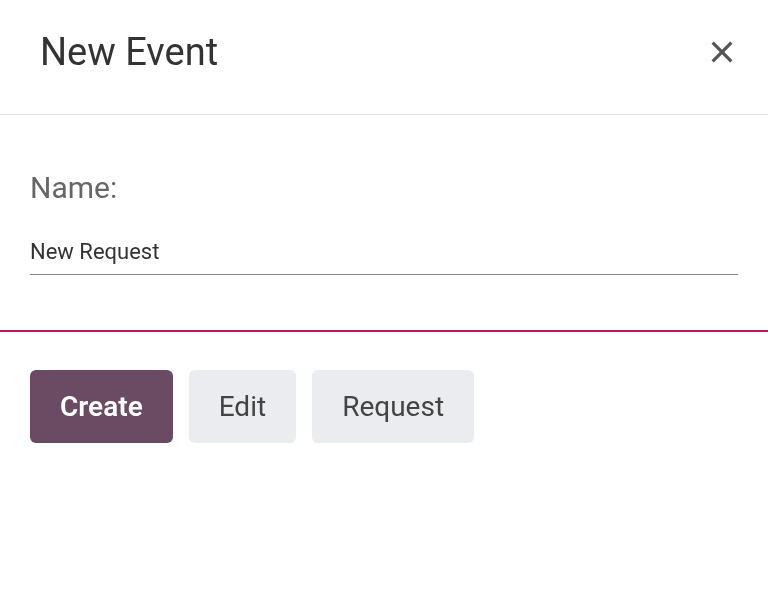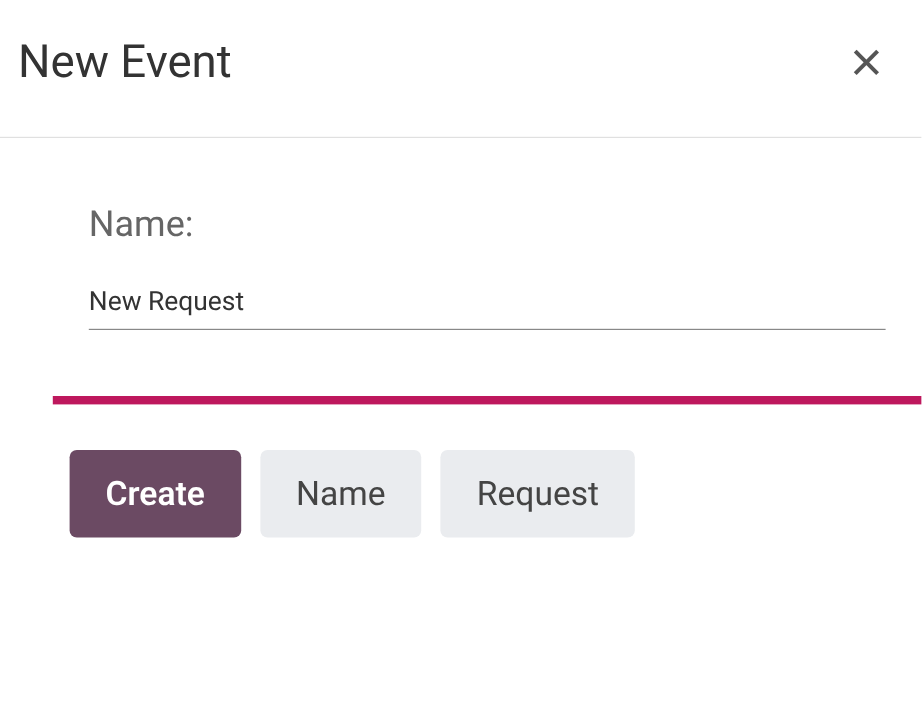"New Event" .header { padding: 30px 30px 40px 15px -> 30px 30px 40px 40px }
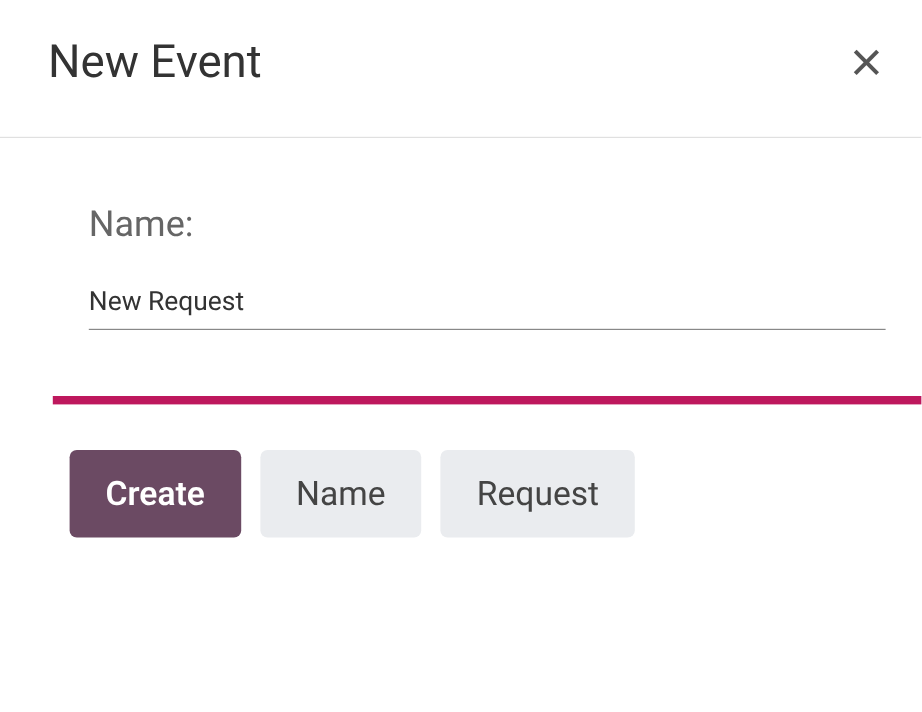"Name:" .body { border-bottom: 7px solid #be185d -> 2px solid #be185d; margin-left: 44px -> none }
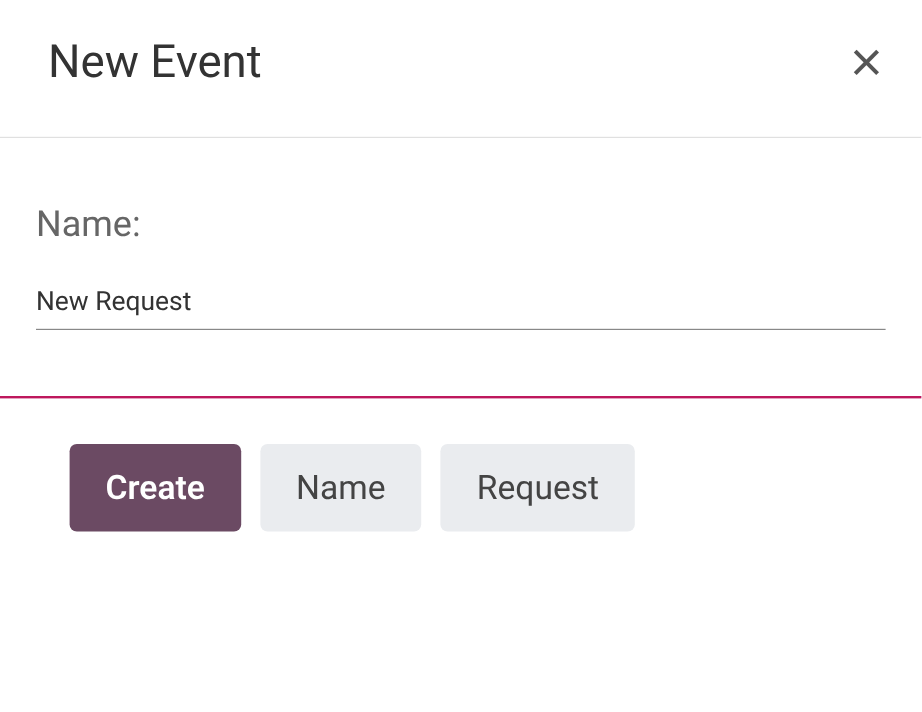"Create" .footer { margin-left: 28px -> none }
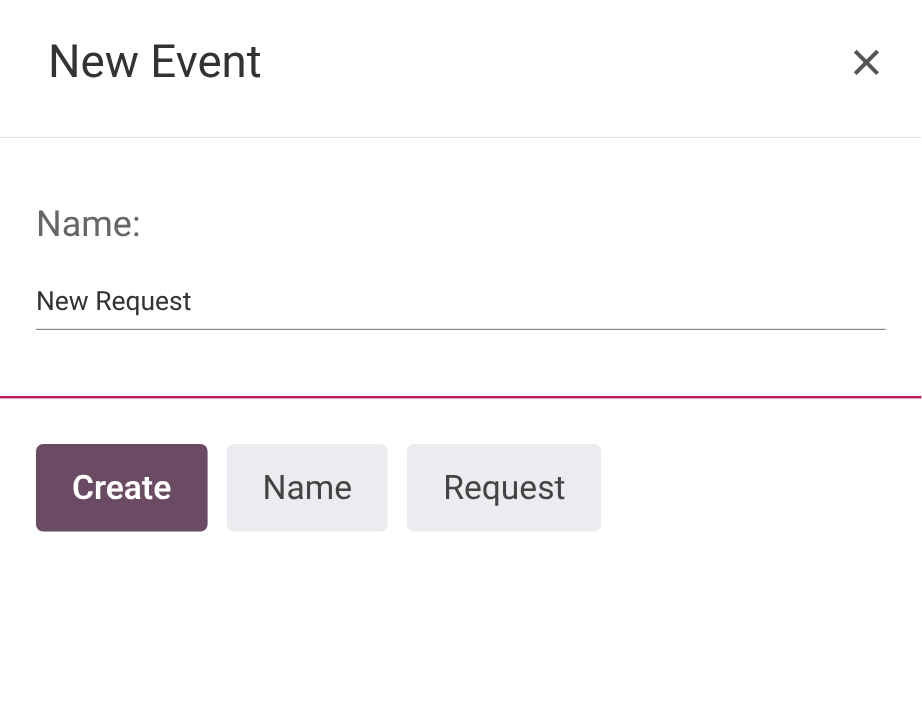"Name" button.btn { text: Name -> Edit }
